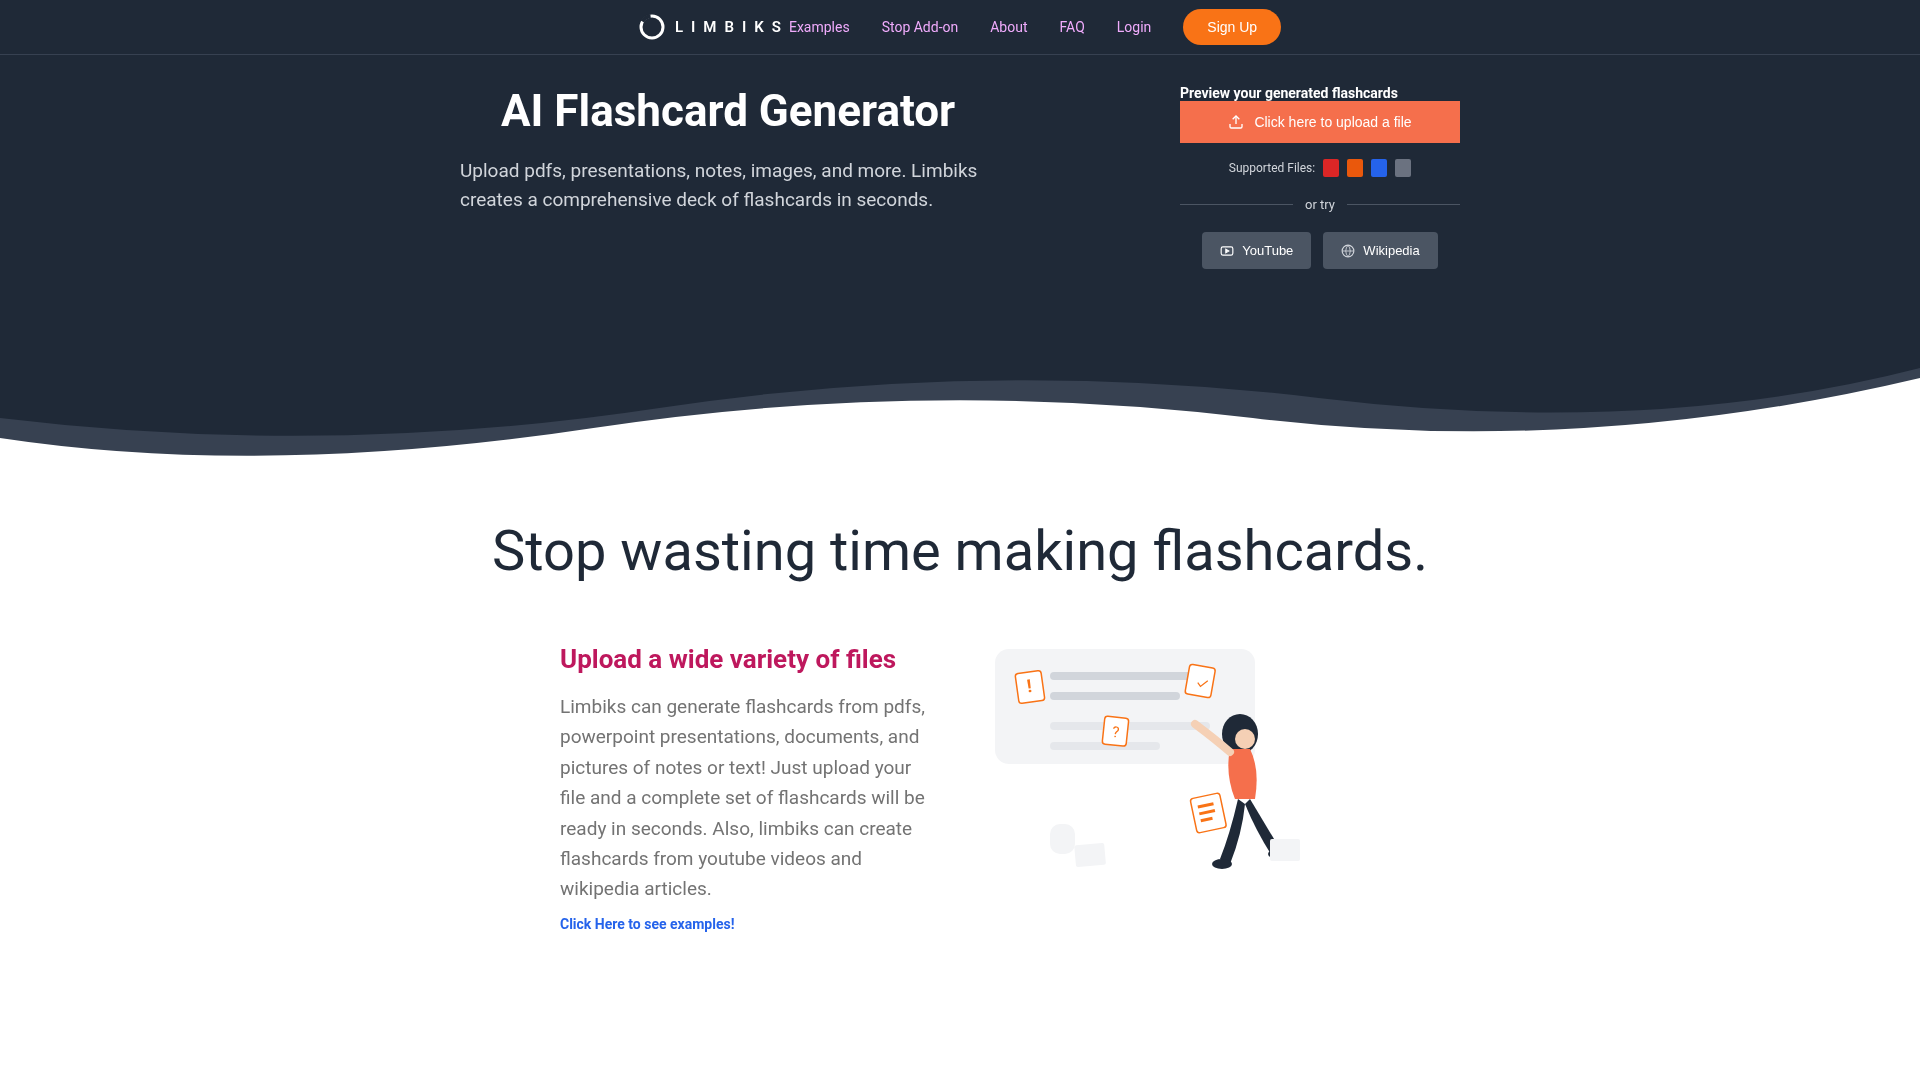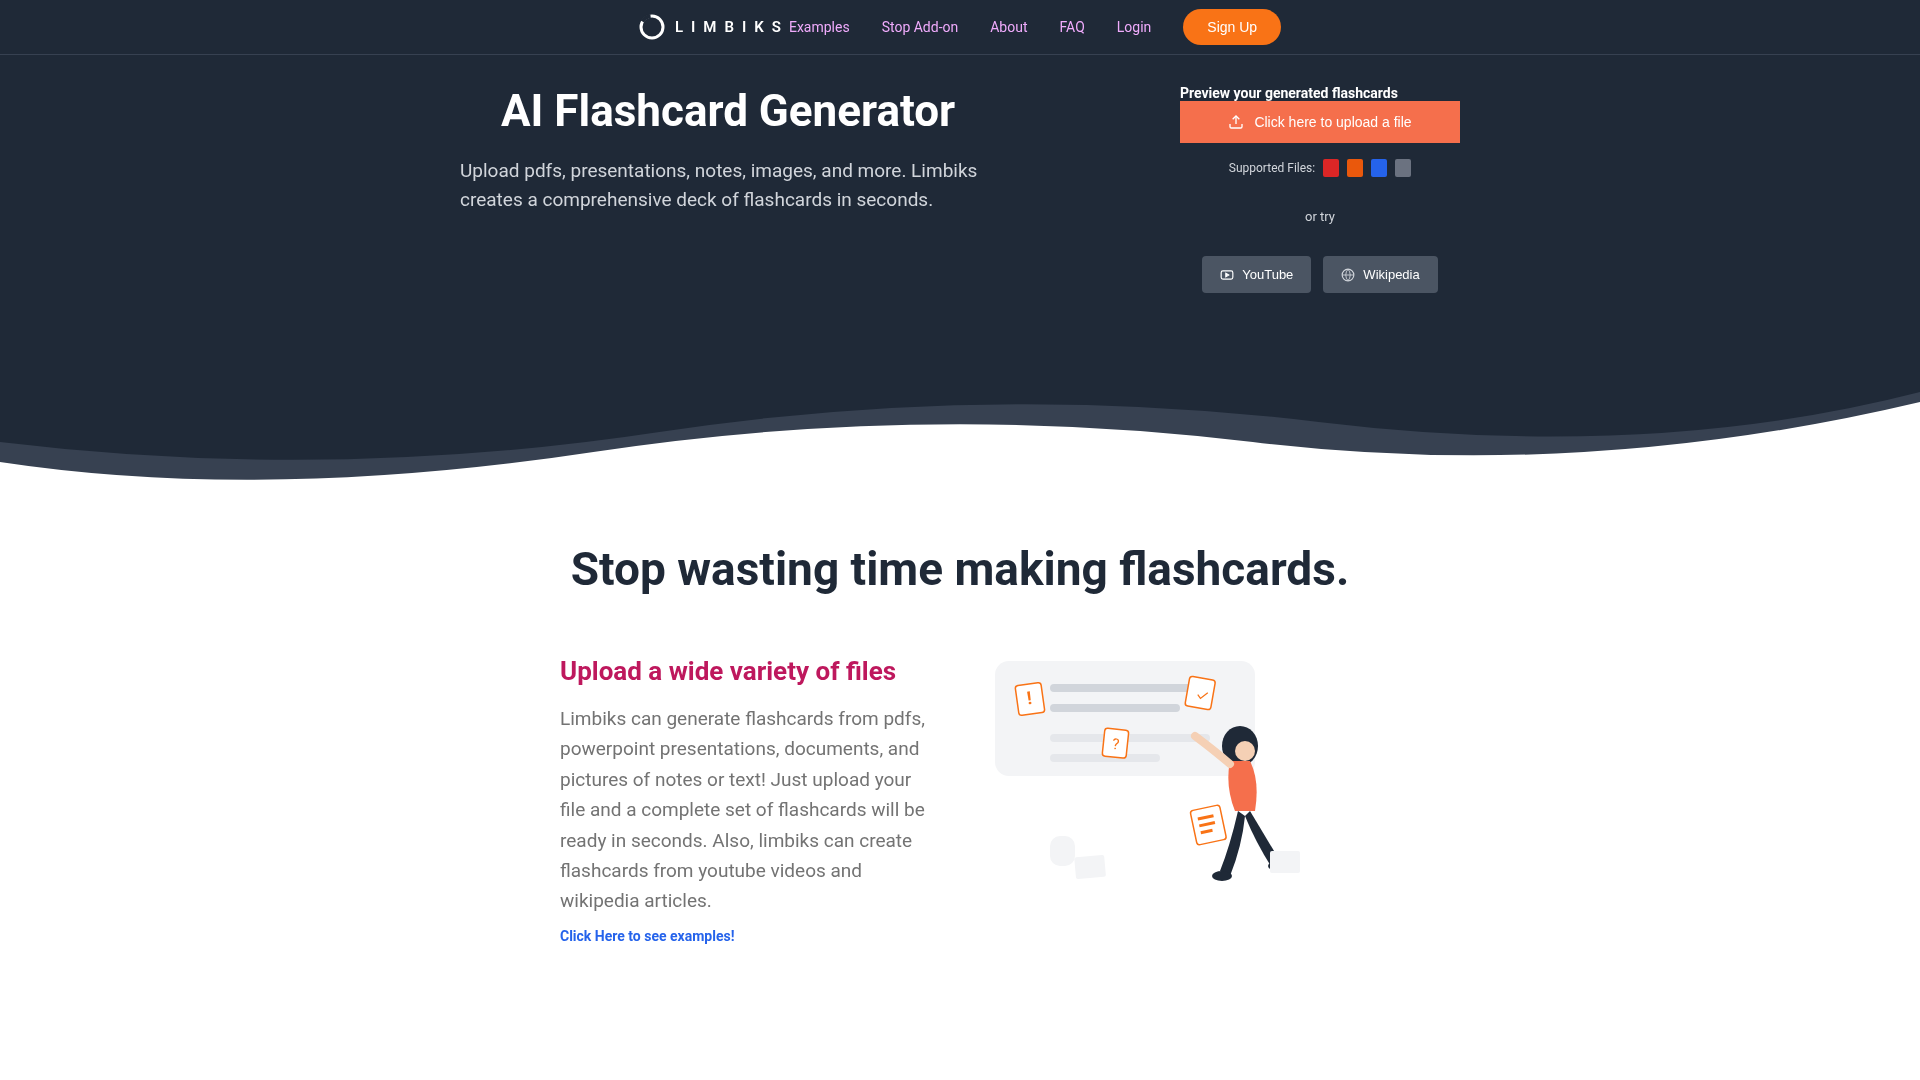"or try" .divider-row { flex-direction: column -> none }
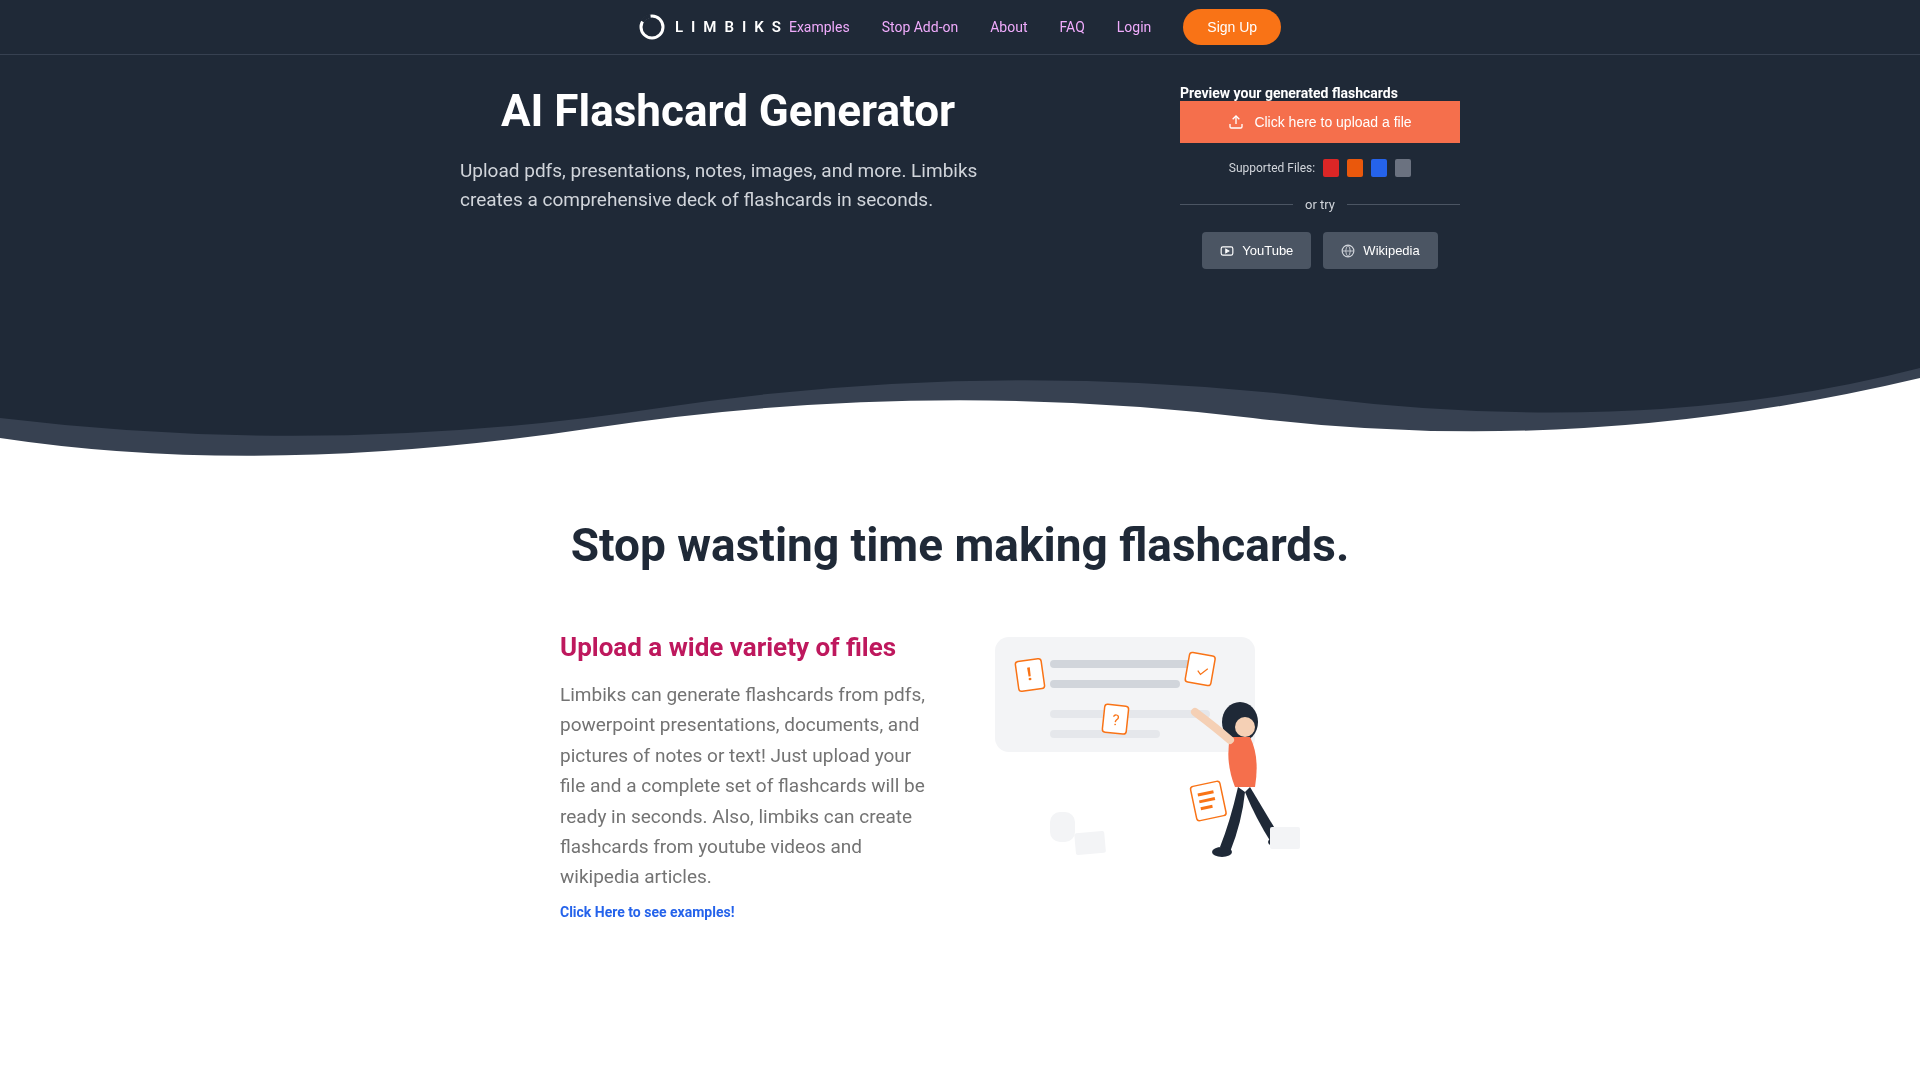"Stop wasting time making flashcards." .section2-title { font-size: 46px -> 56px; font-weight: 700 -> 400 }
